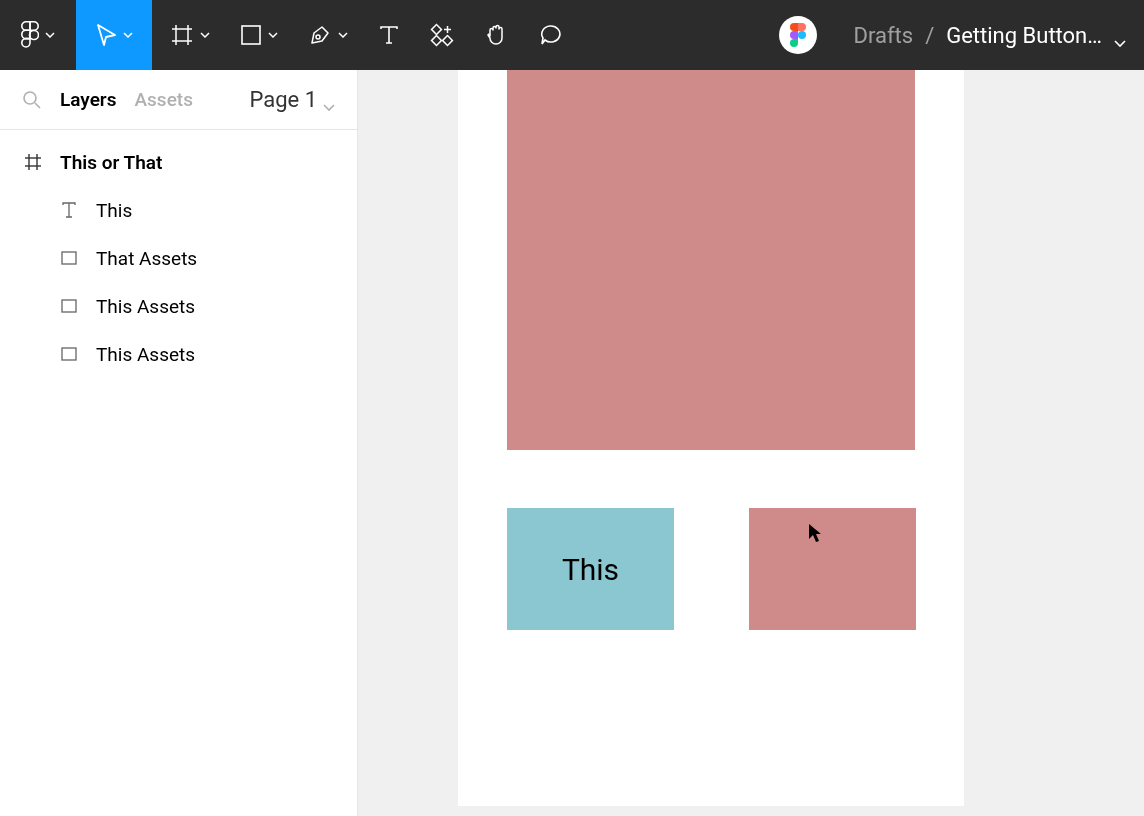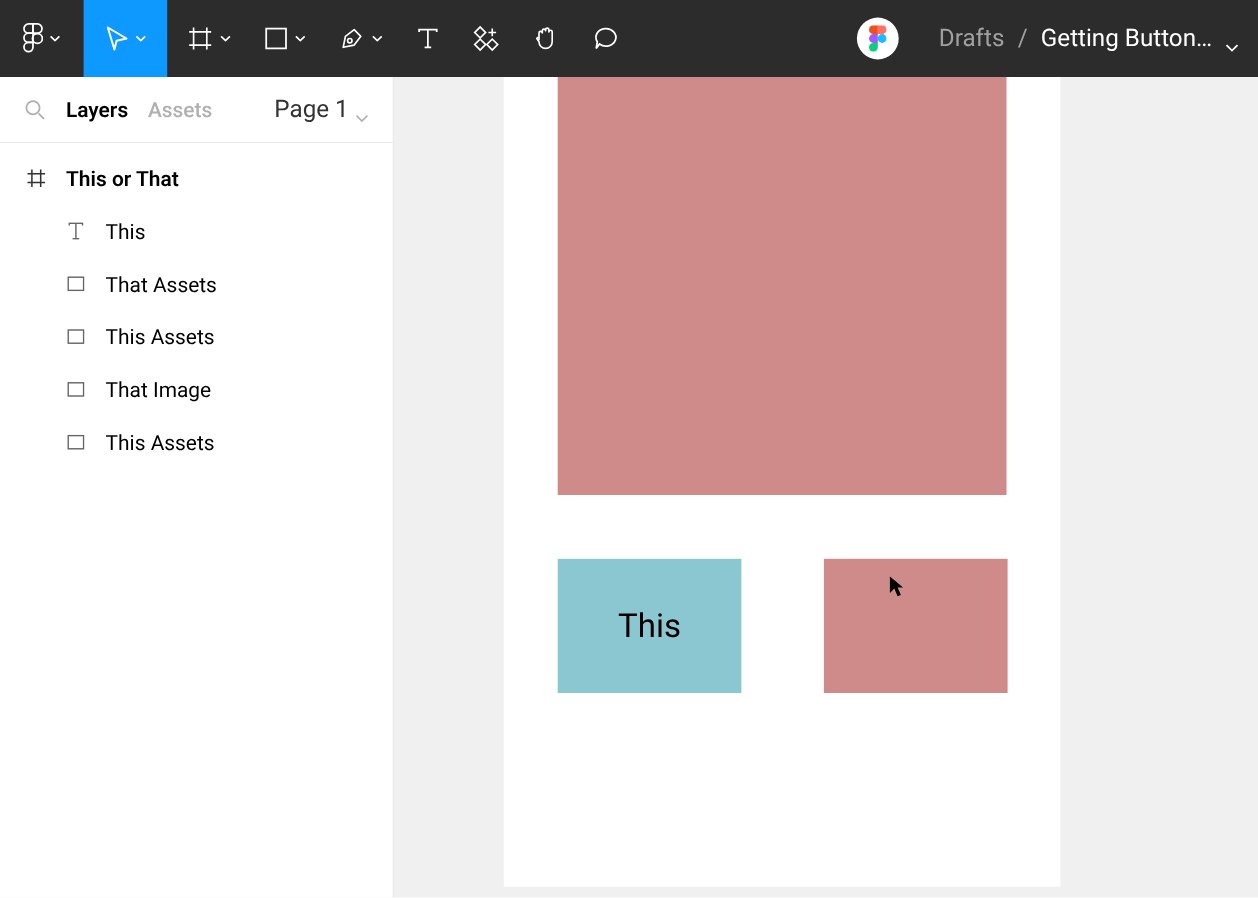"That Image" div.layer-row { html: <div> <span> <svg> <rect></rect> </svg> </span> <span>That Image</span> </div> -> none }
